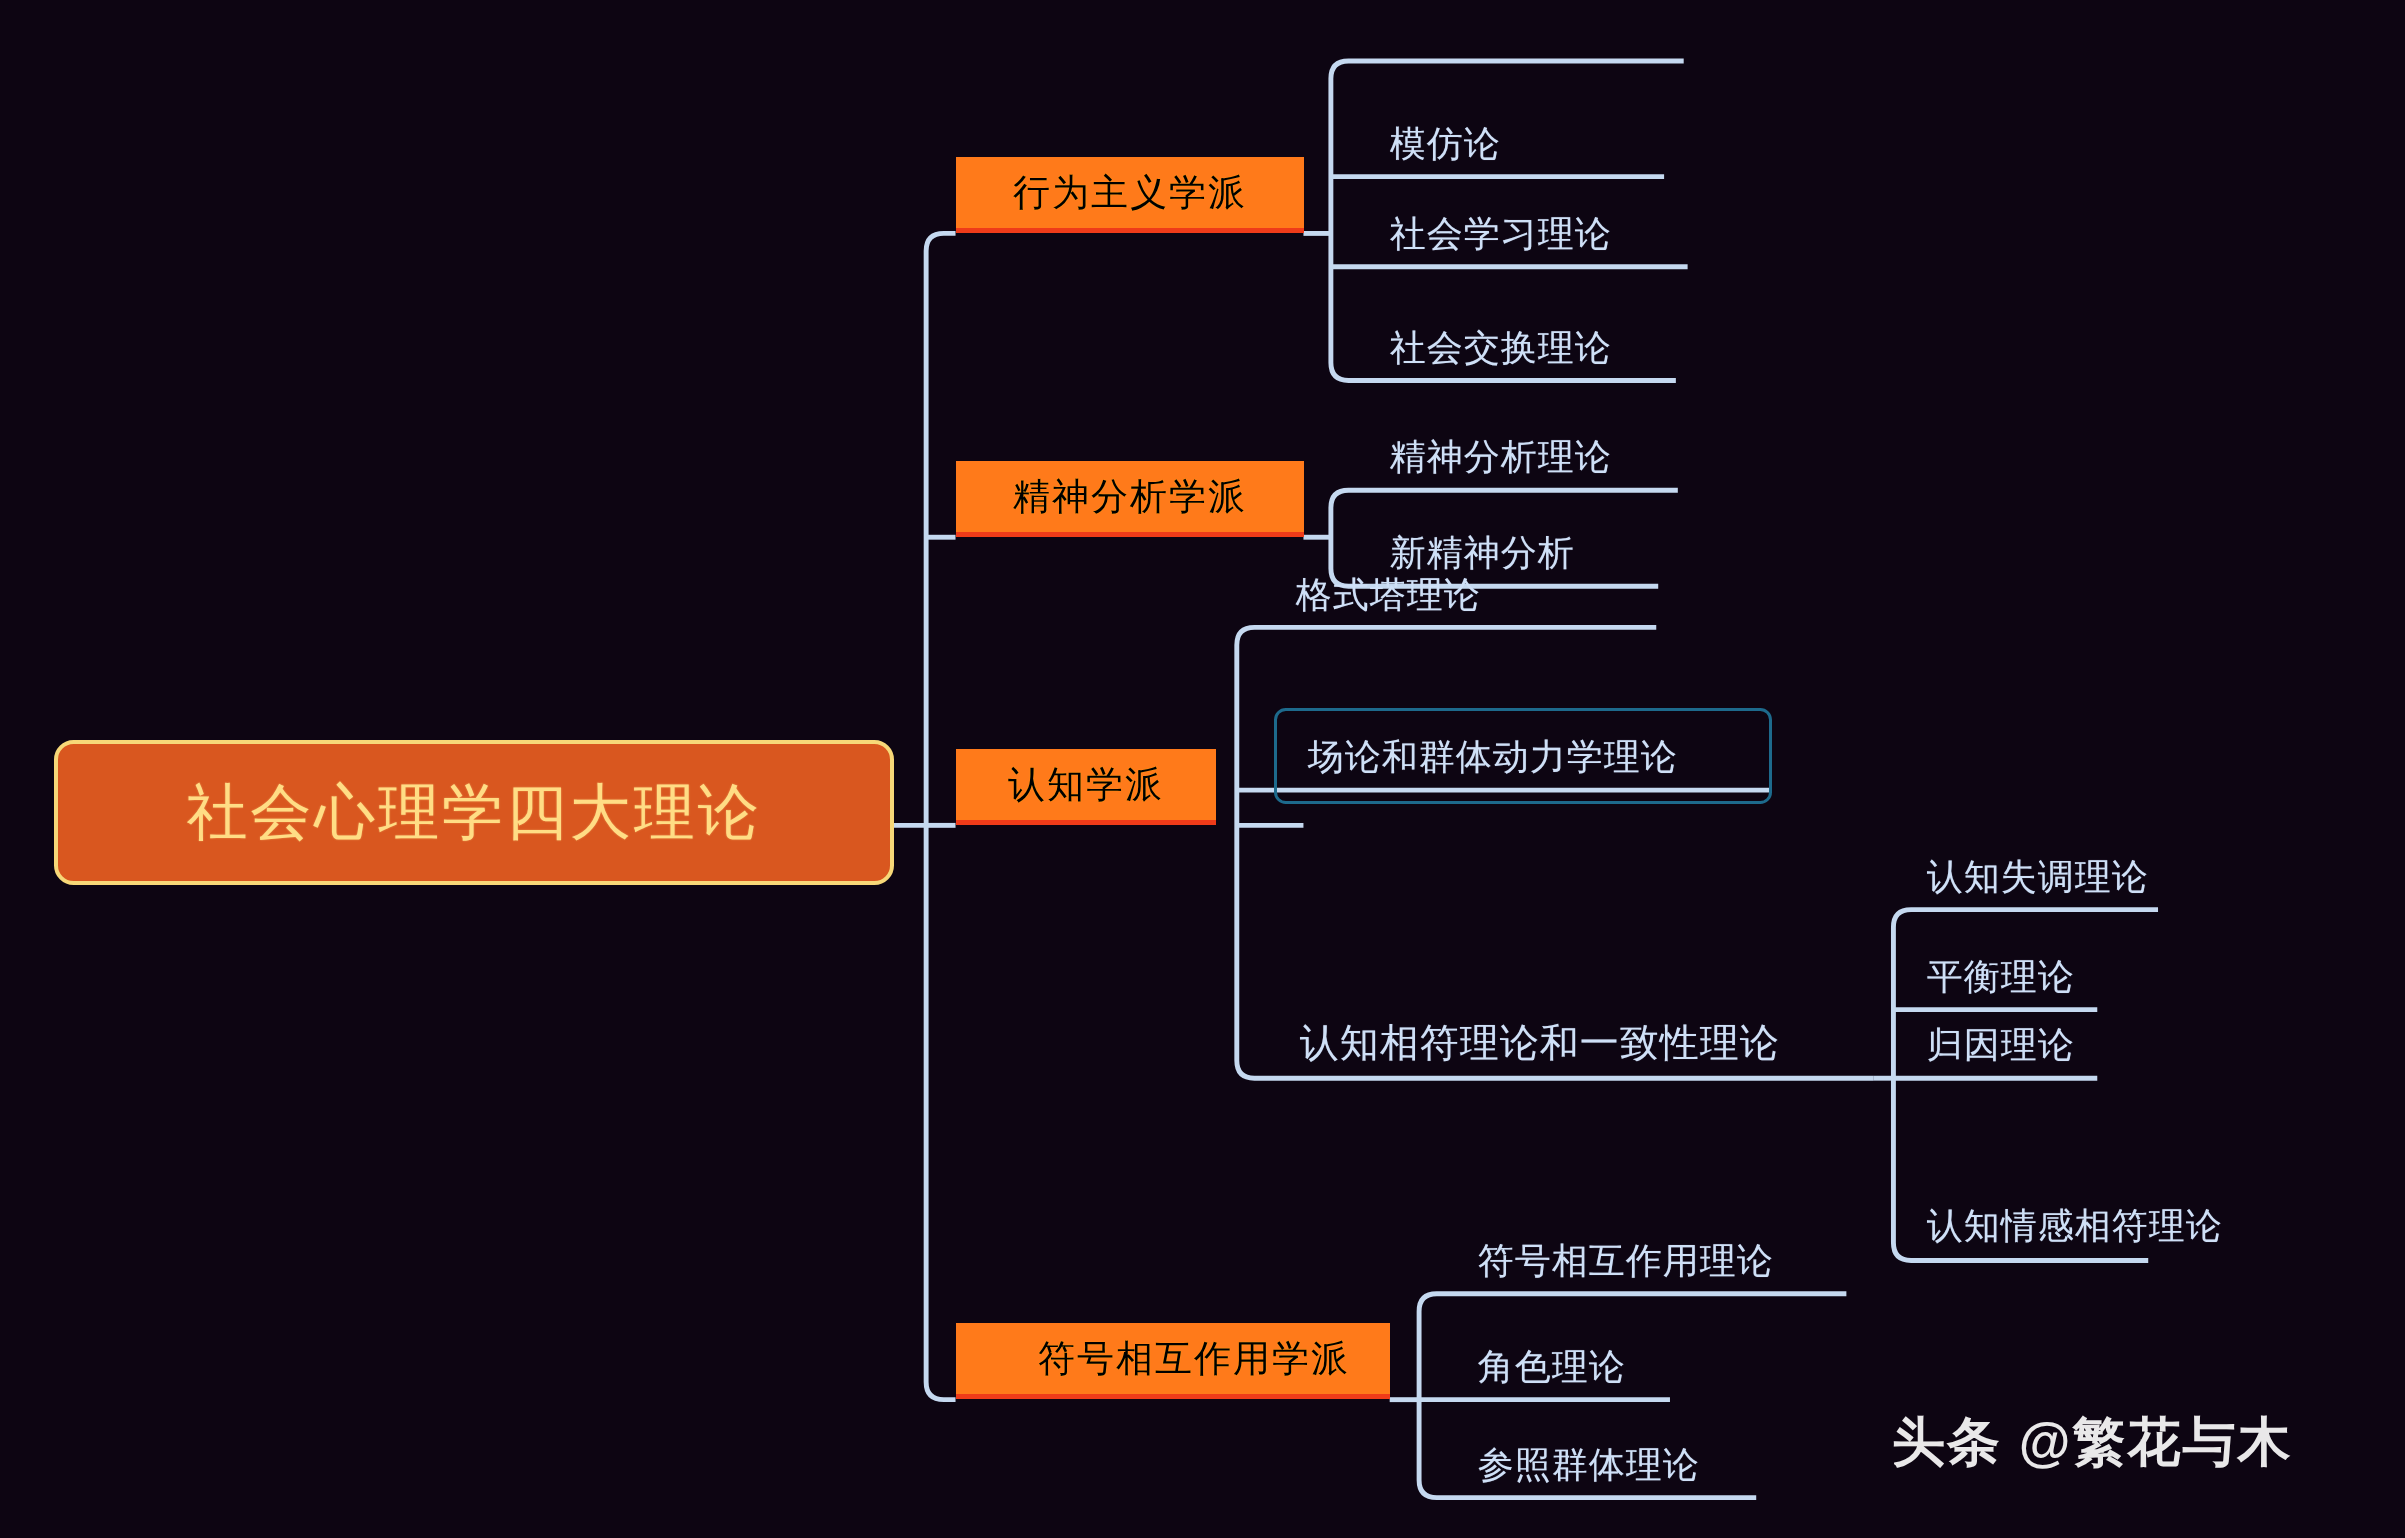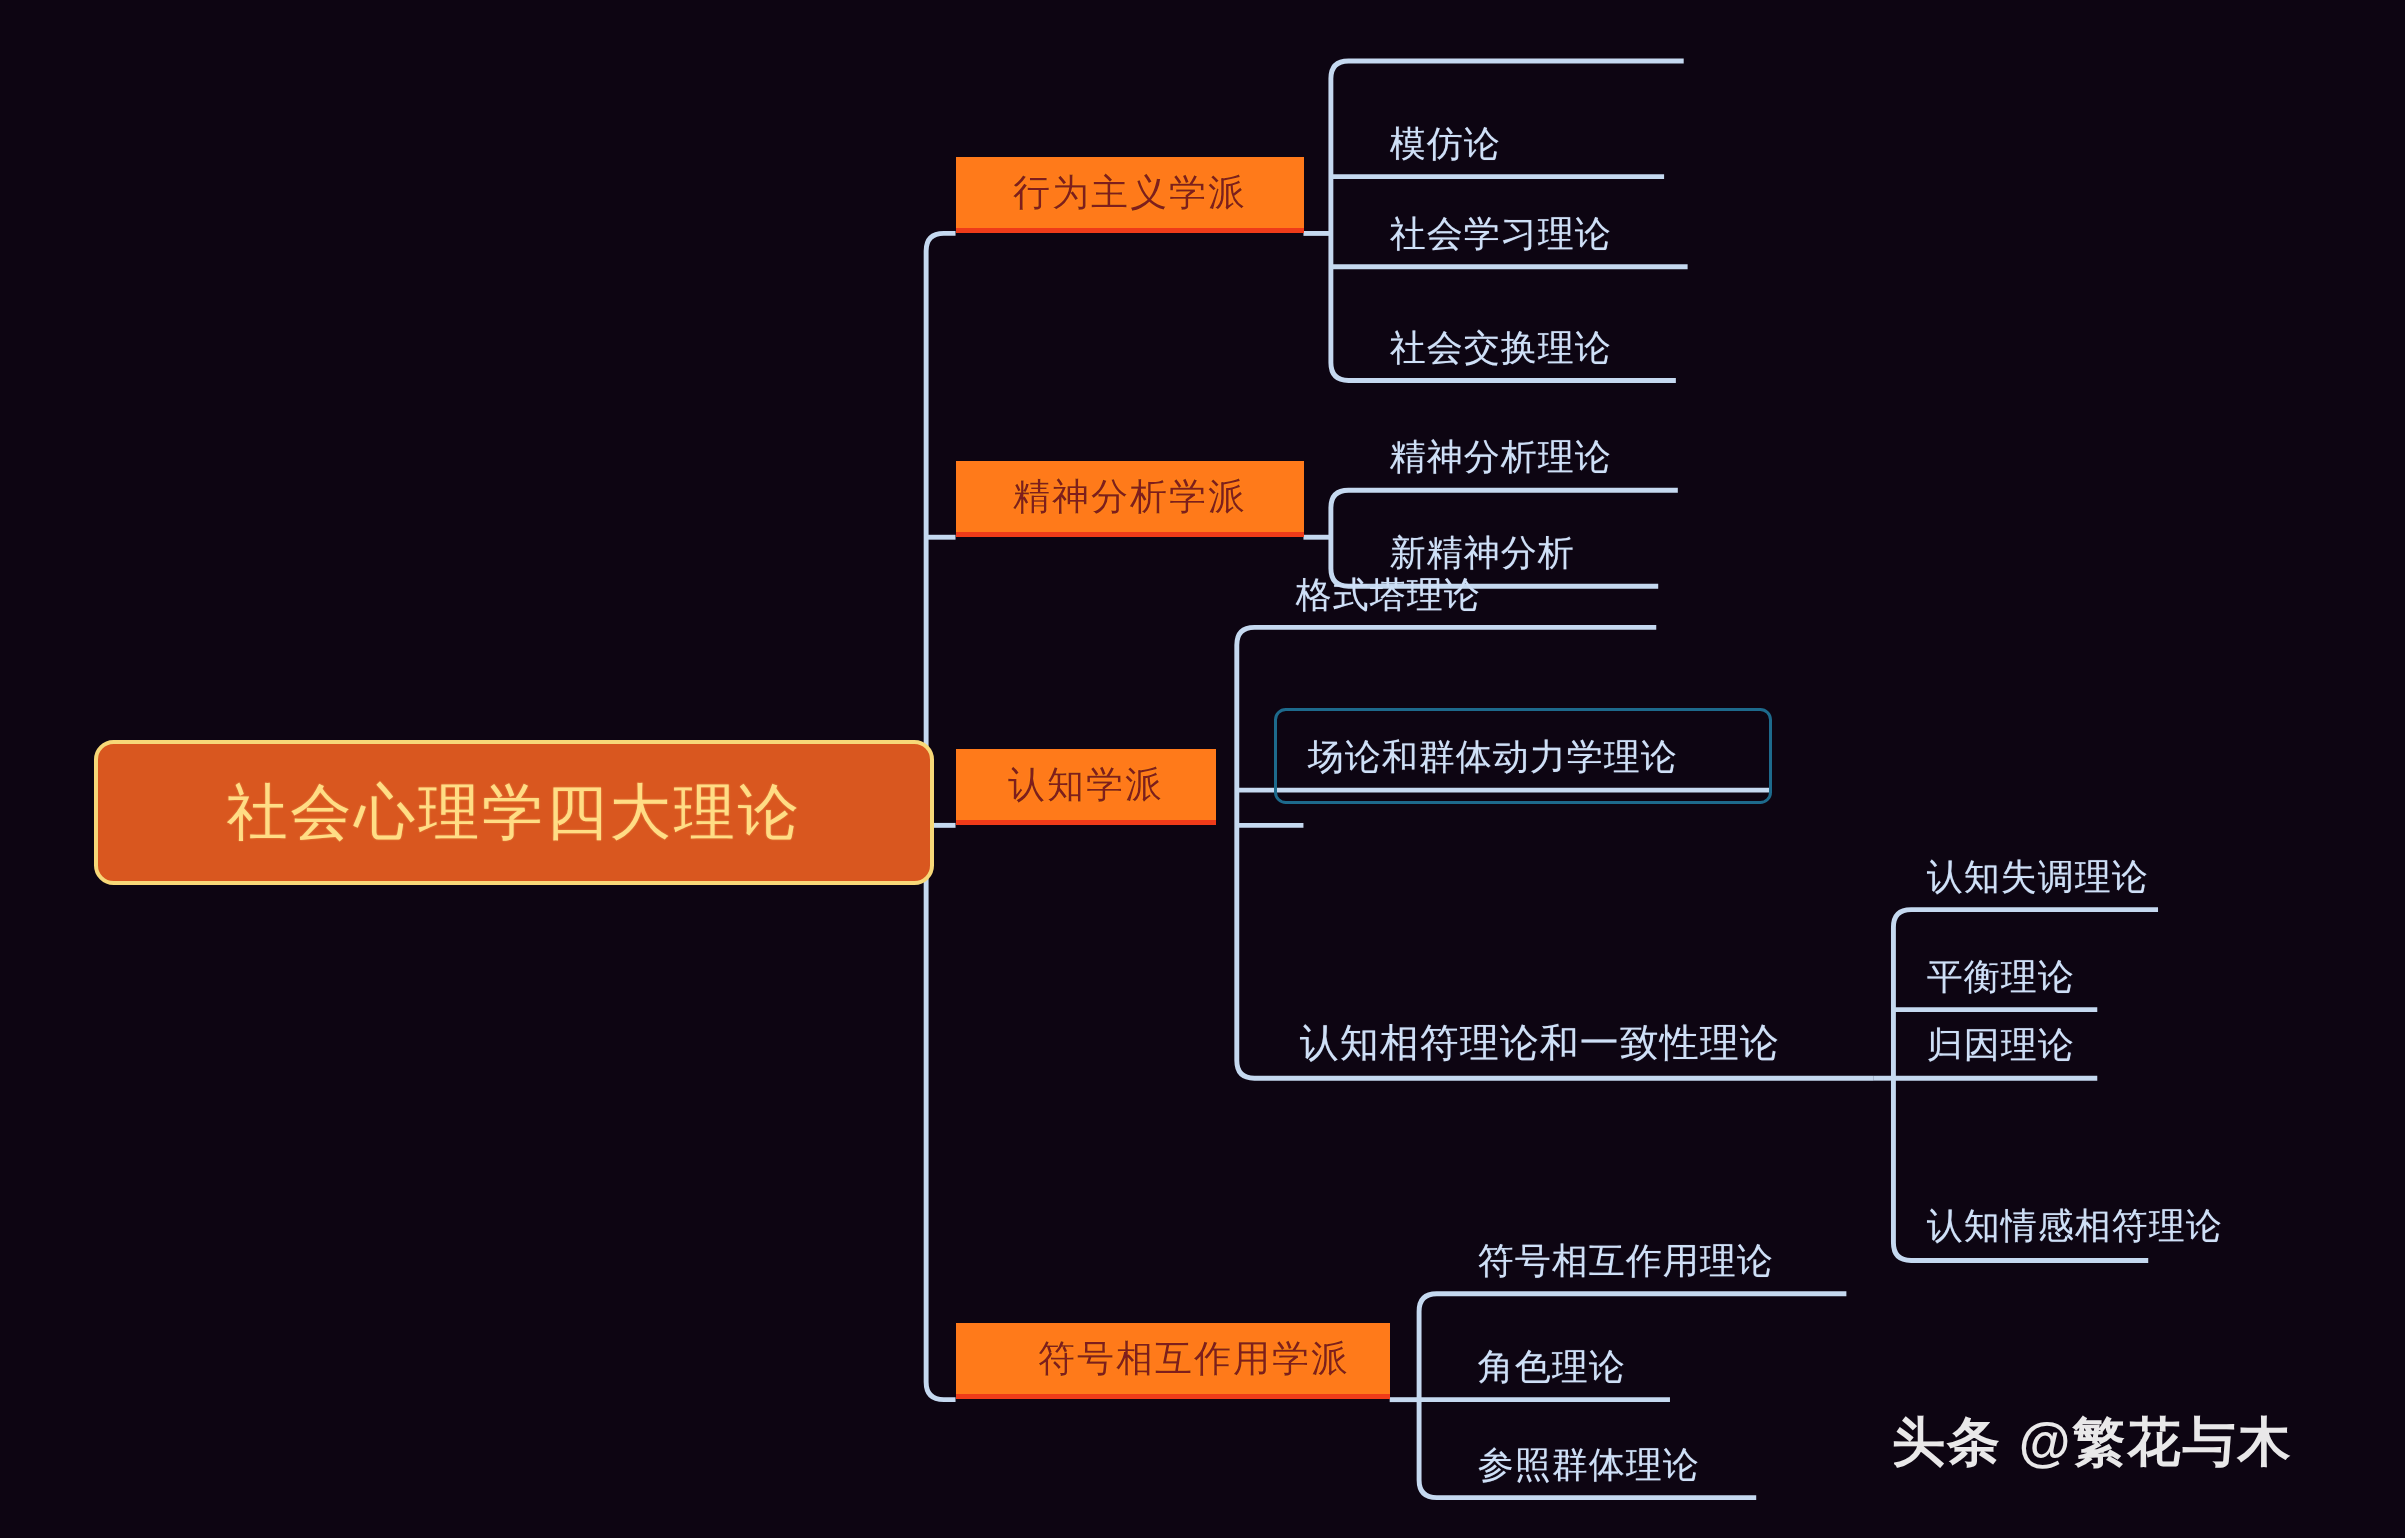"行为主义学派" .branch-node { color: #7f1d1d -> #000000 }
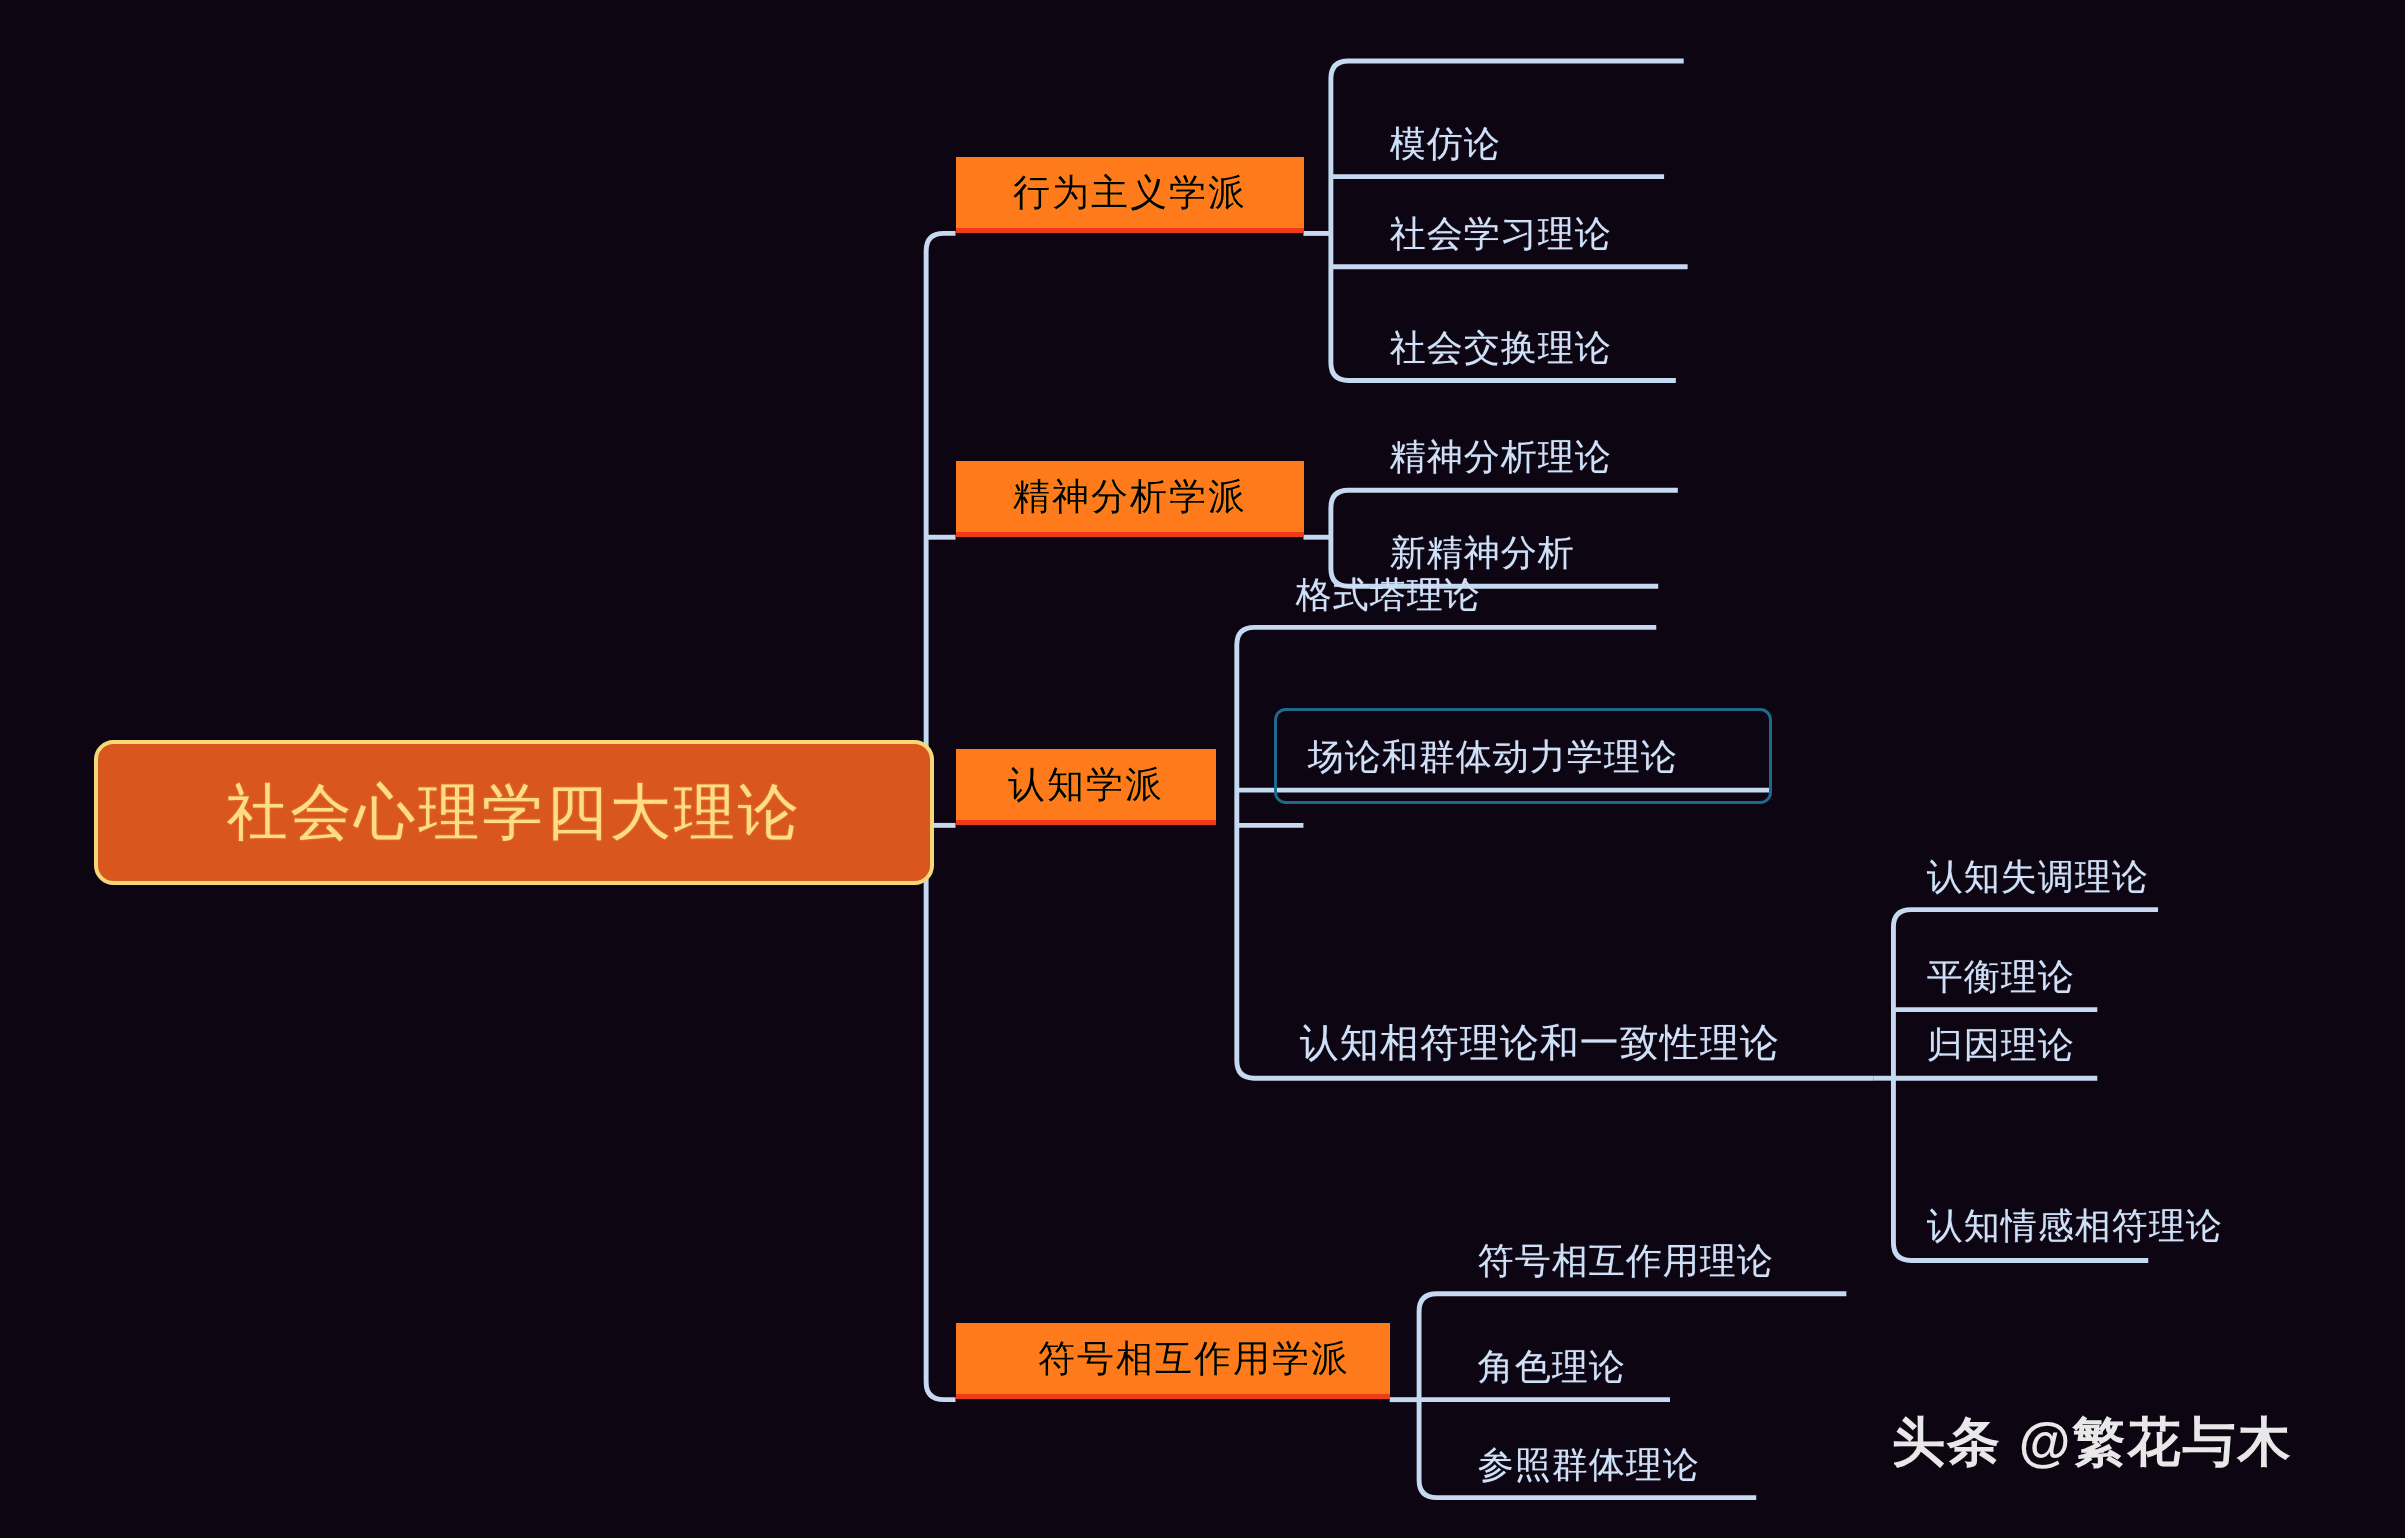"社会心理学四大理论" .root-node { margin-left: 40px -> none }
